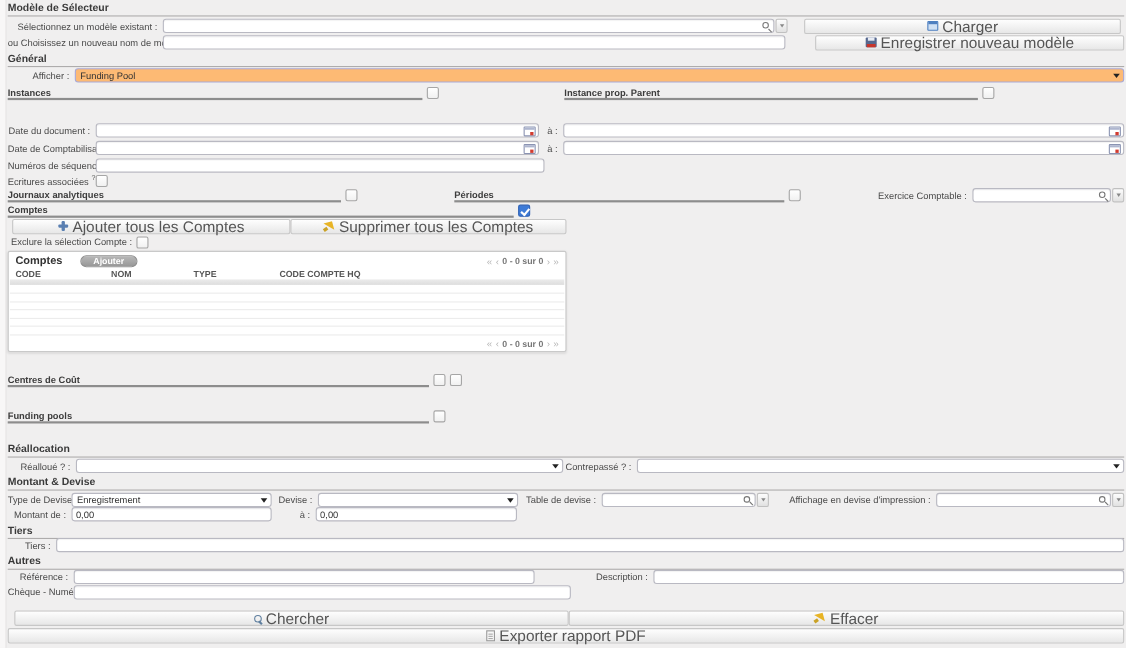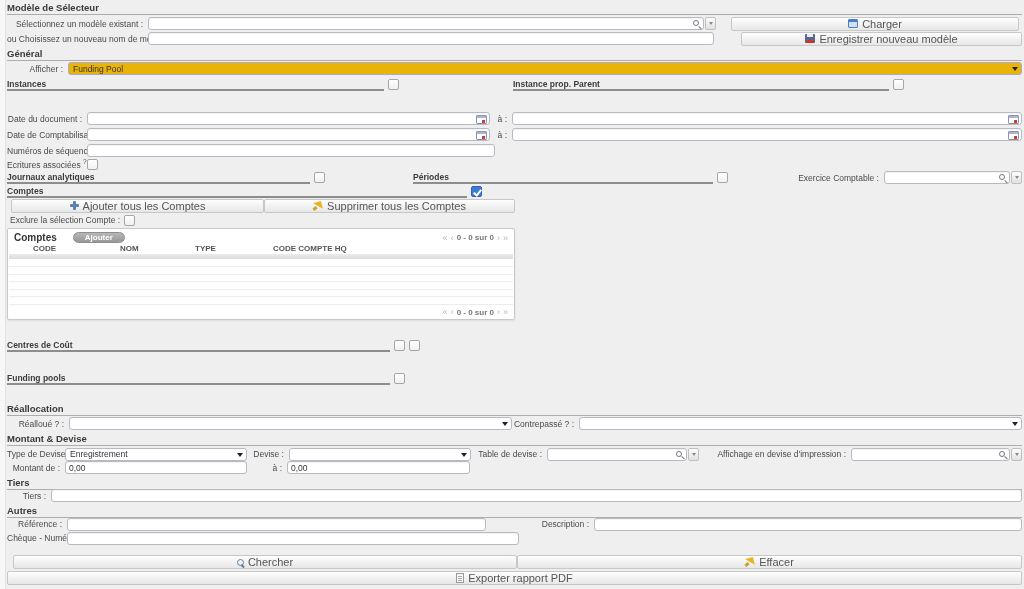"Charger" .btn { font-size: 11px -> 14px }
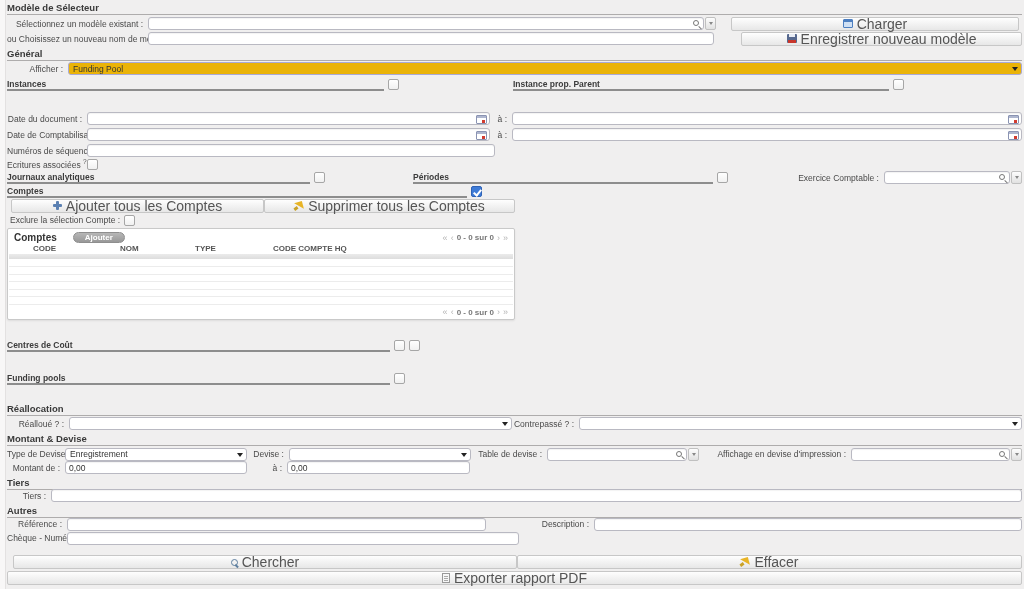"Funding Pool" .sel.purple { background: #eab308 -> #fdba74 }
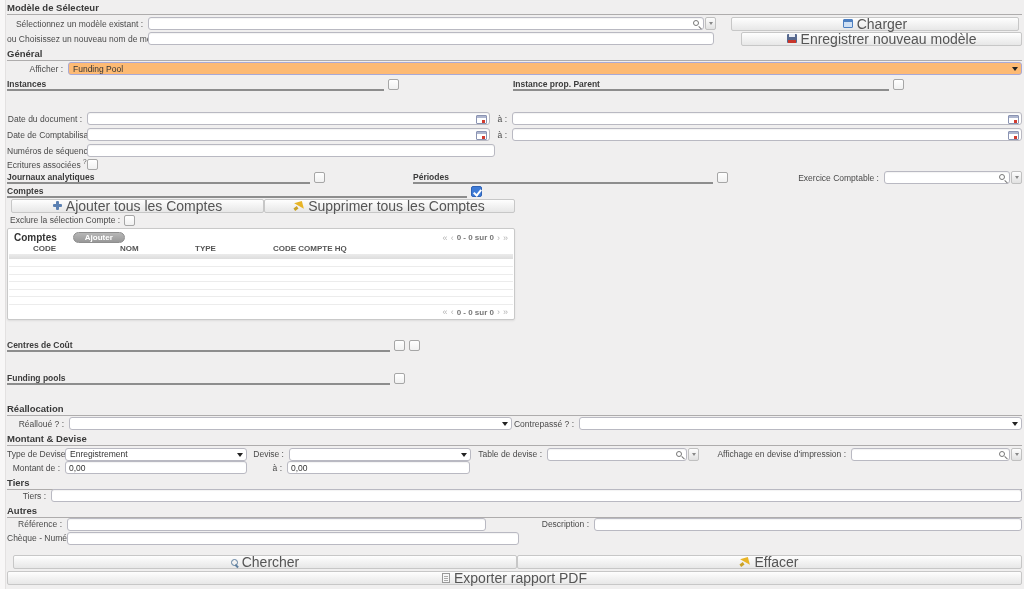"CODE" .cols { align-items: flex-start -> flex-end; padding-left: 25px -> 6px }
